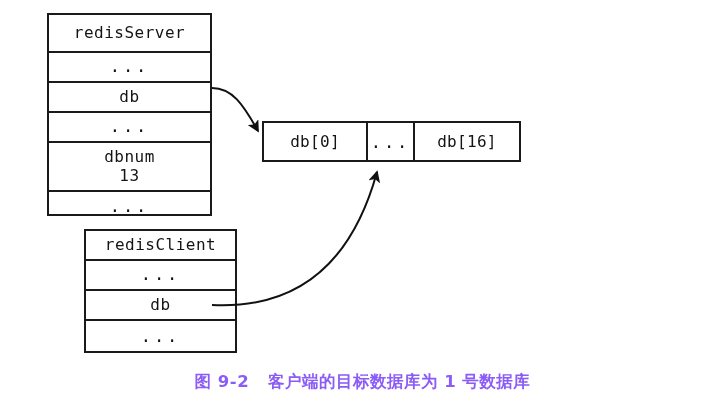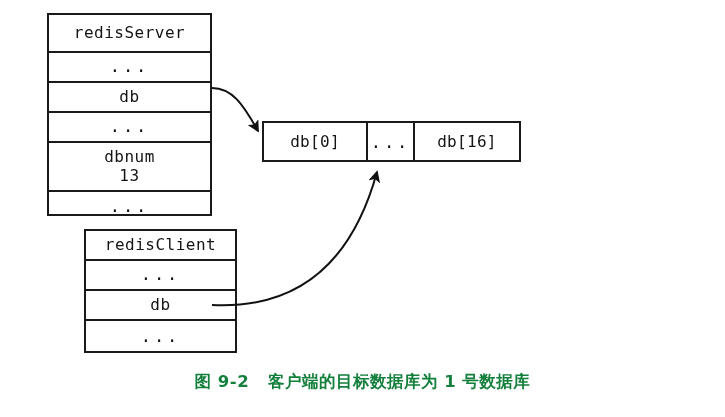"图 9-2 客户端的目标数据库为 1 号数据库" #figure-caption { color: #15803d -> #8b5cf6 }
